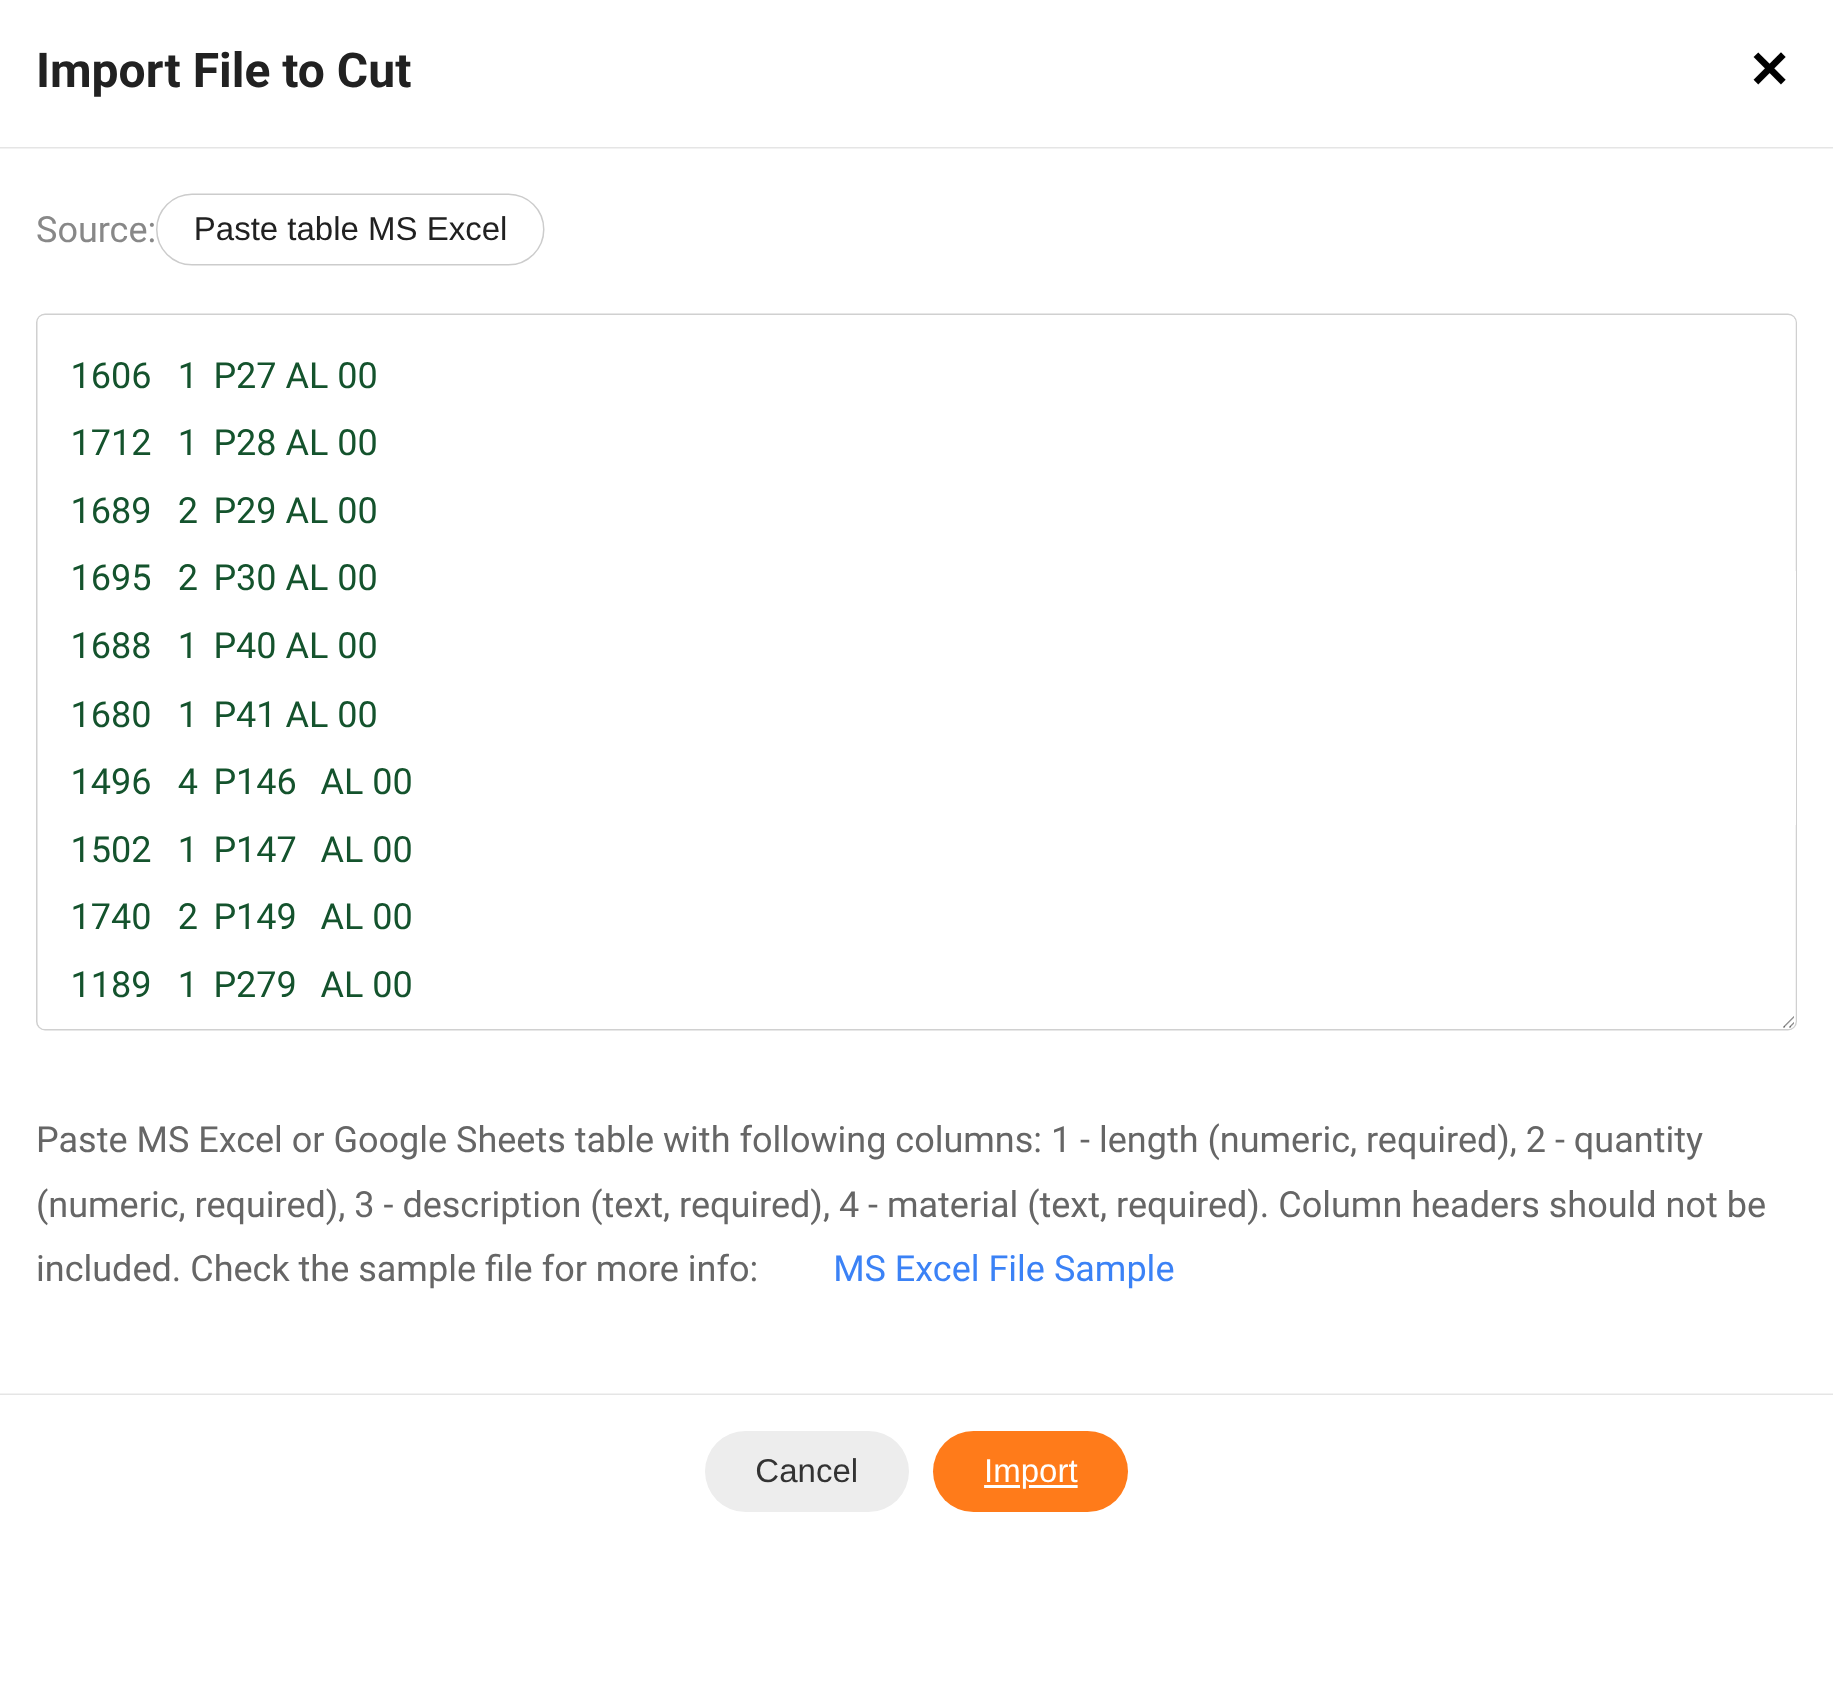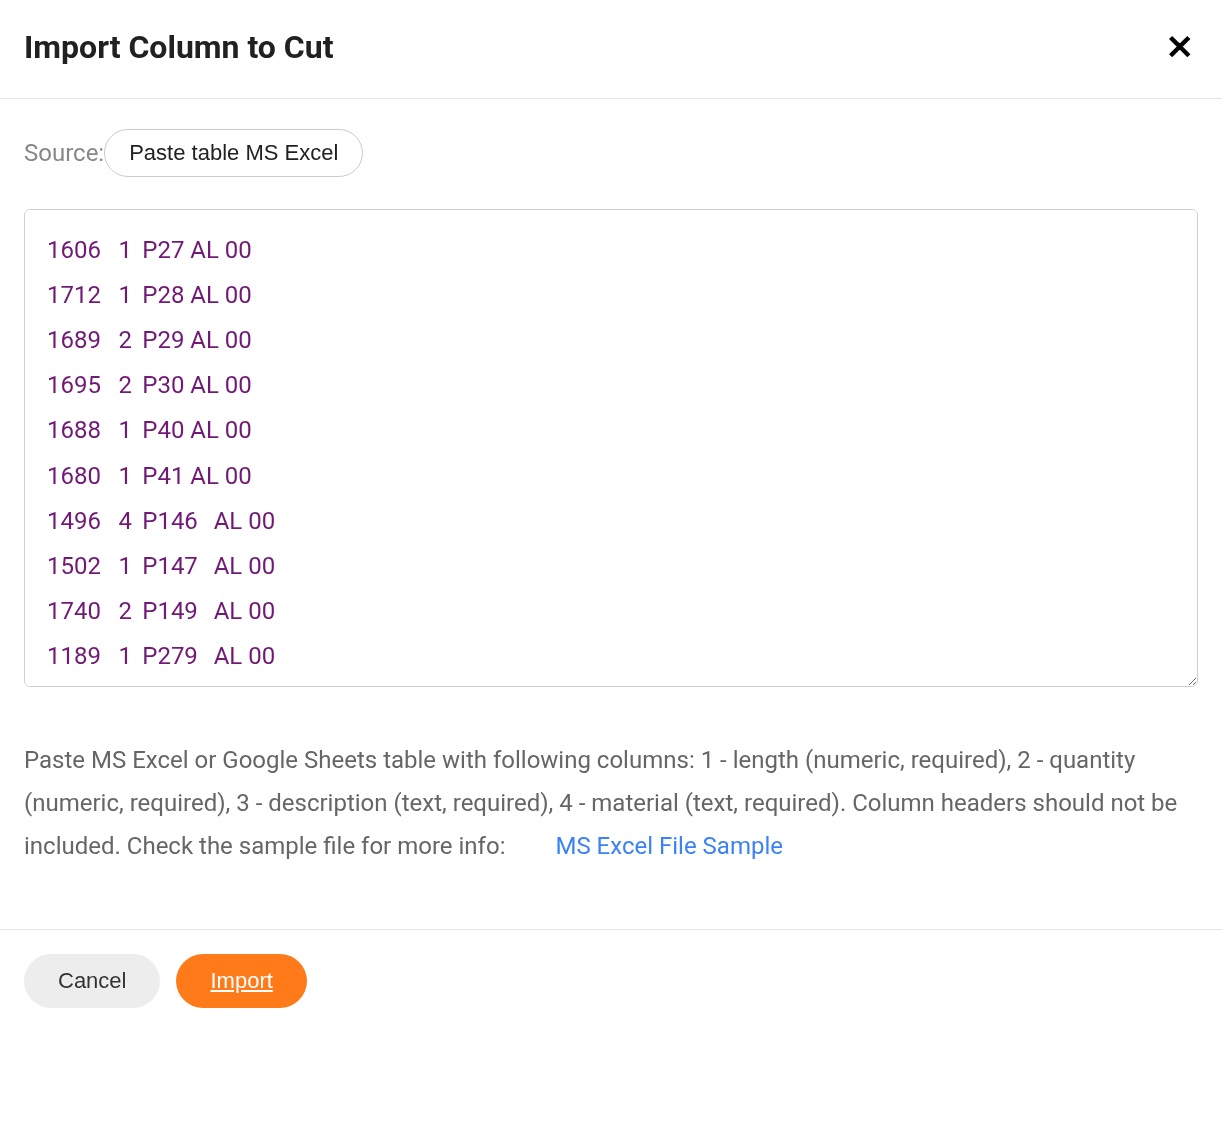"Import Column to Cut" h1.modal-title { text: Column -> File }
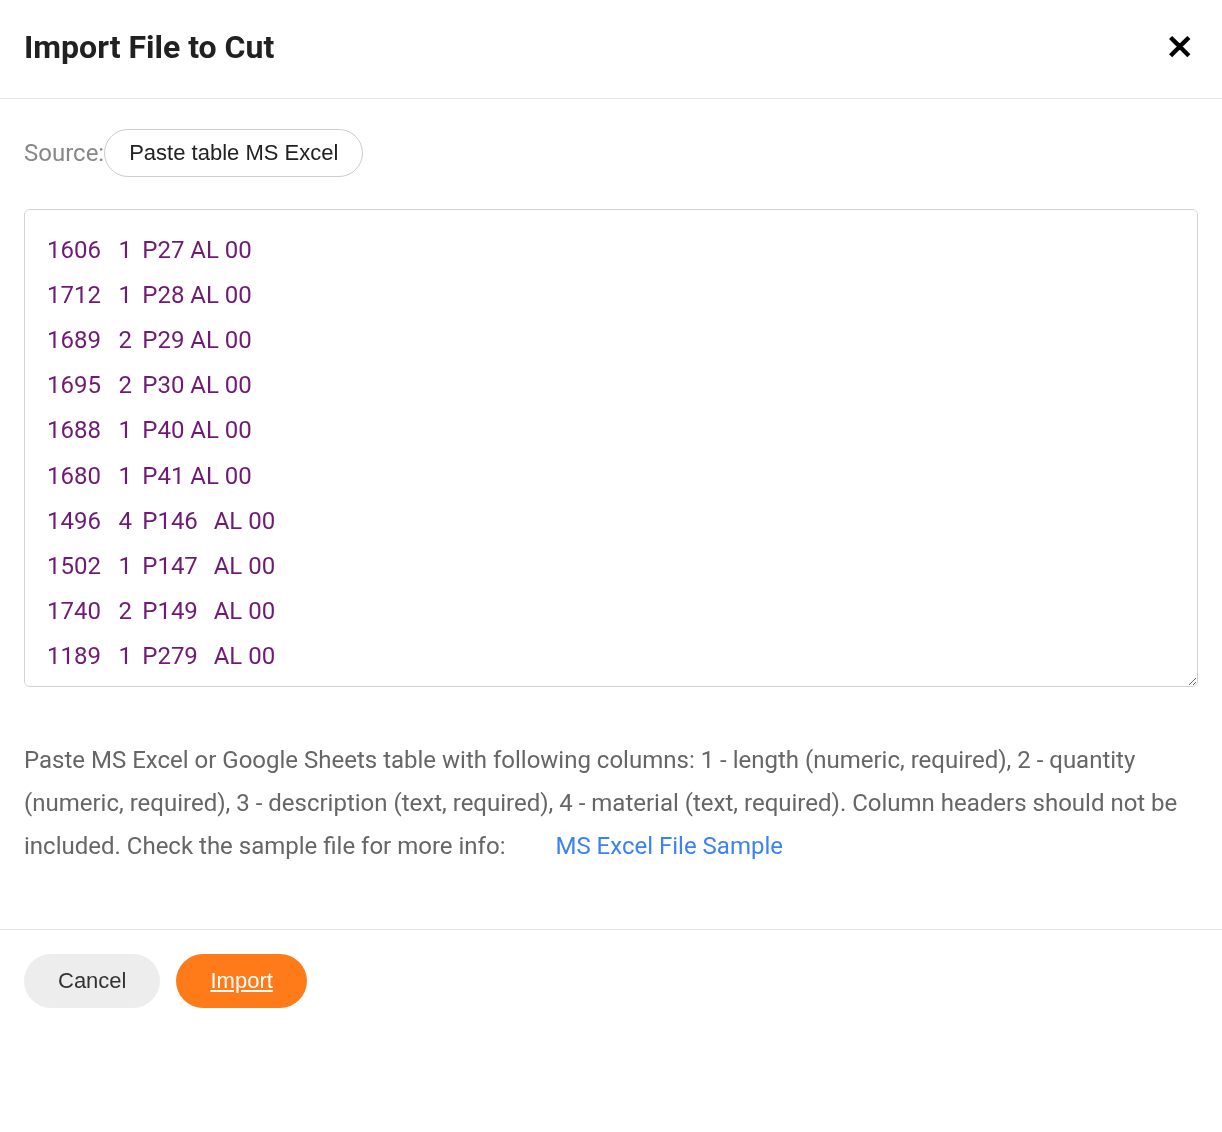"1606 1 P27 AL 00" .paste-area { color: #701a75 -> #14532d }
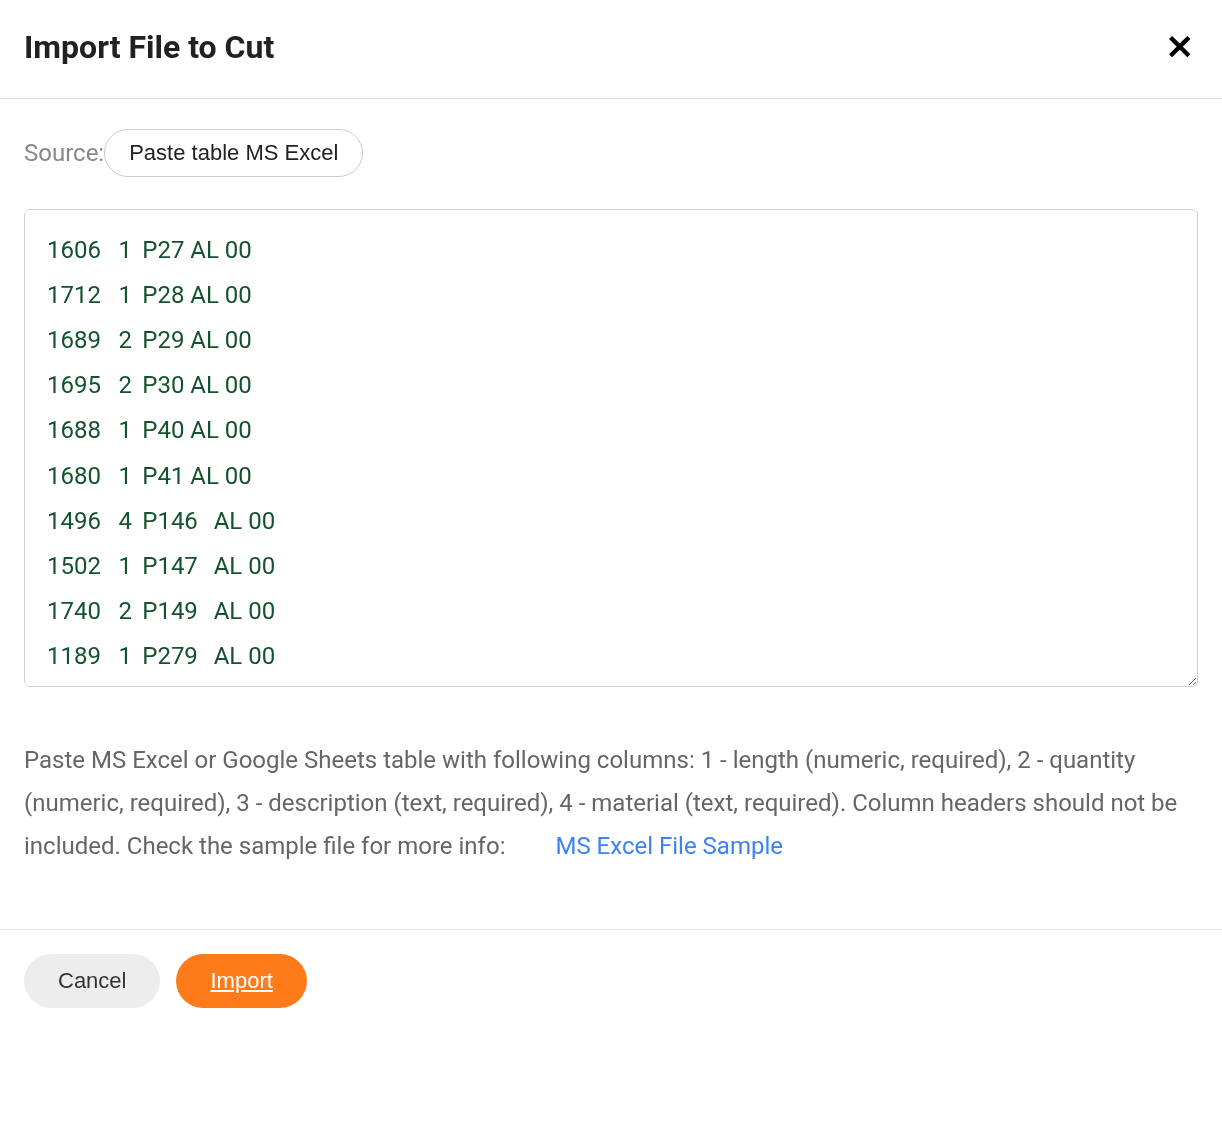"Cancel" .modal-footer { justify-content: flex-start -> center }
